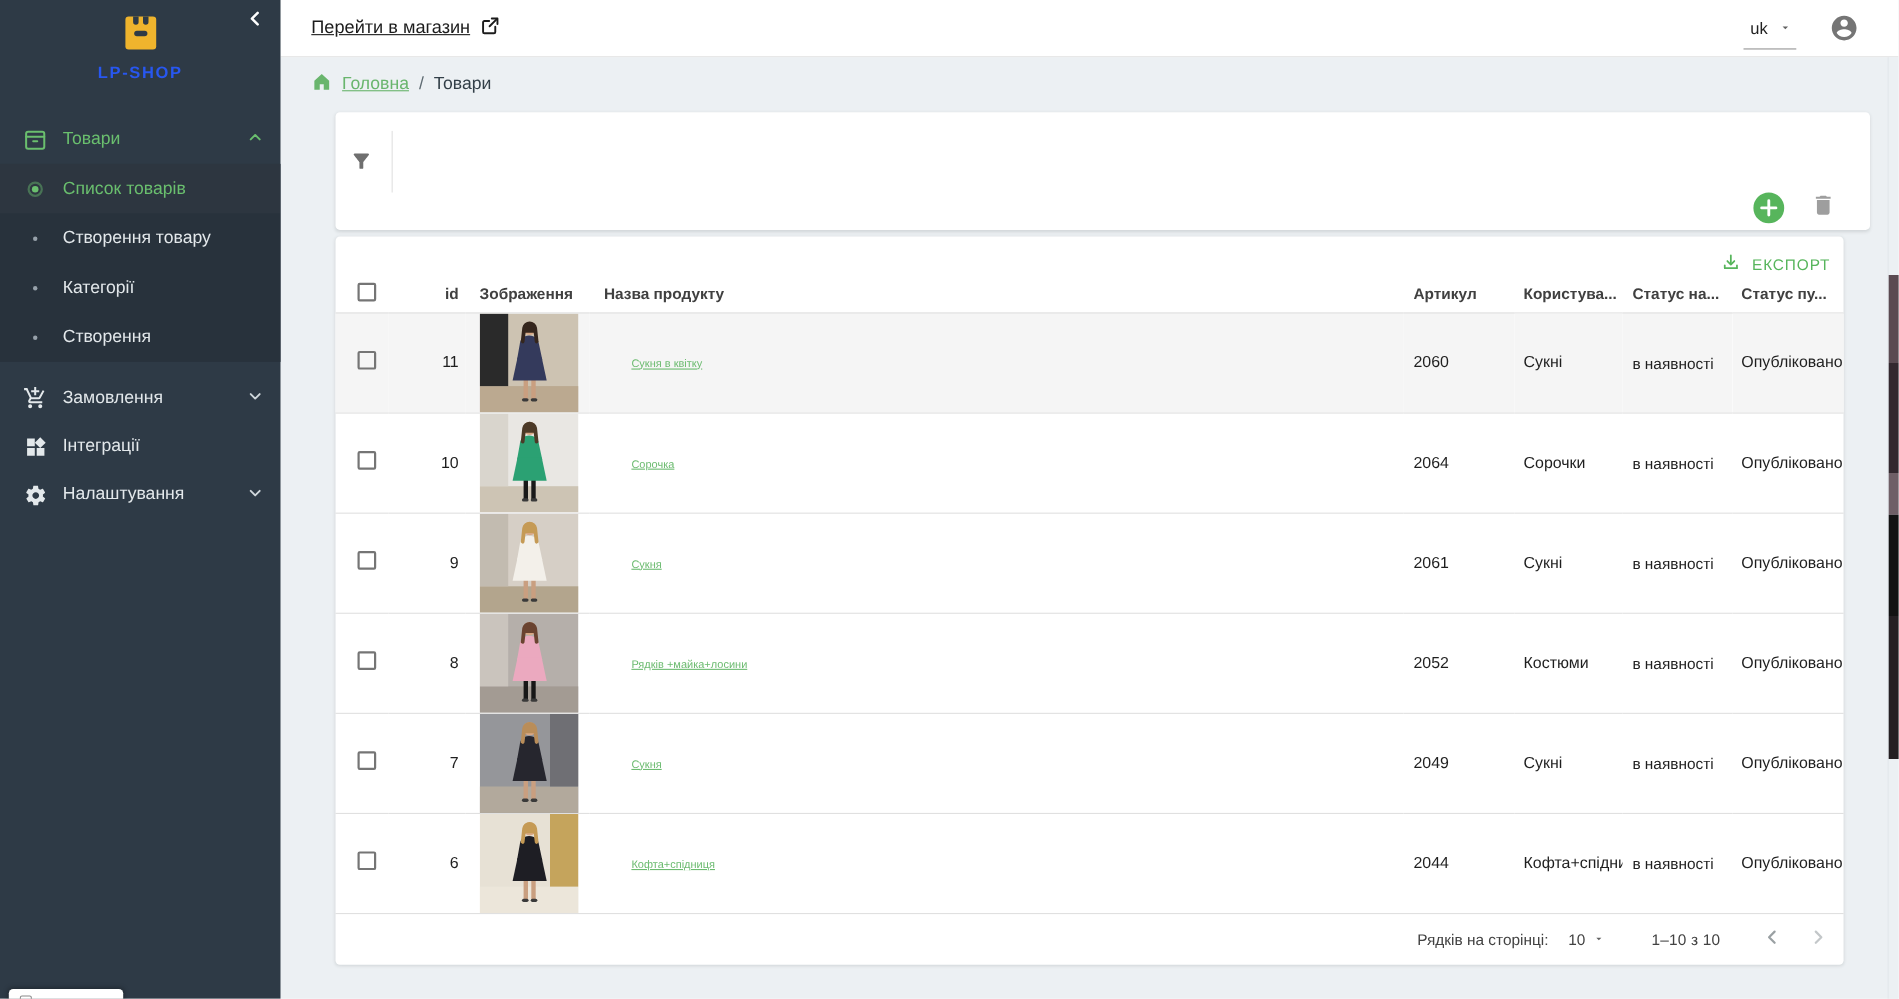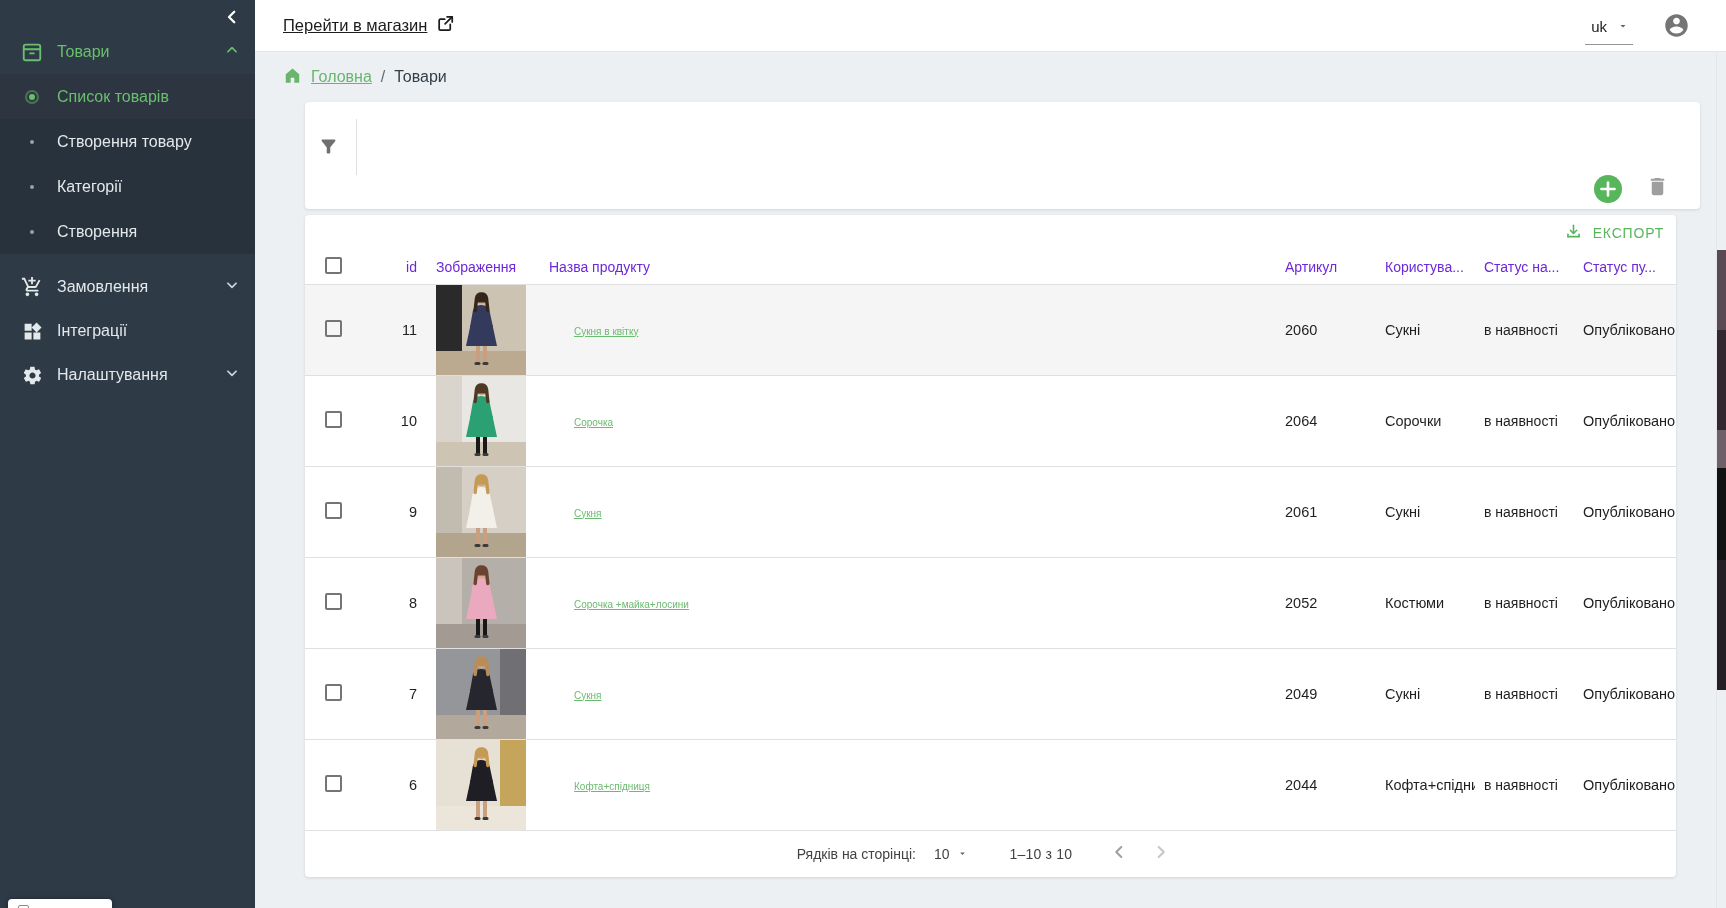"LP-SHOP" div.logo { html: none -> <div> <span> <svg> <path></path> <path></path> <path></path> <rect></rect> </svg> </span> <div>LP-SHOP</div> </div> }
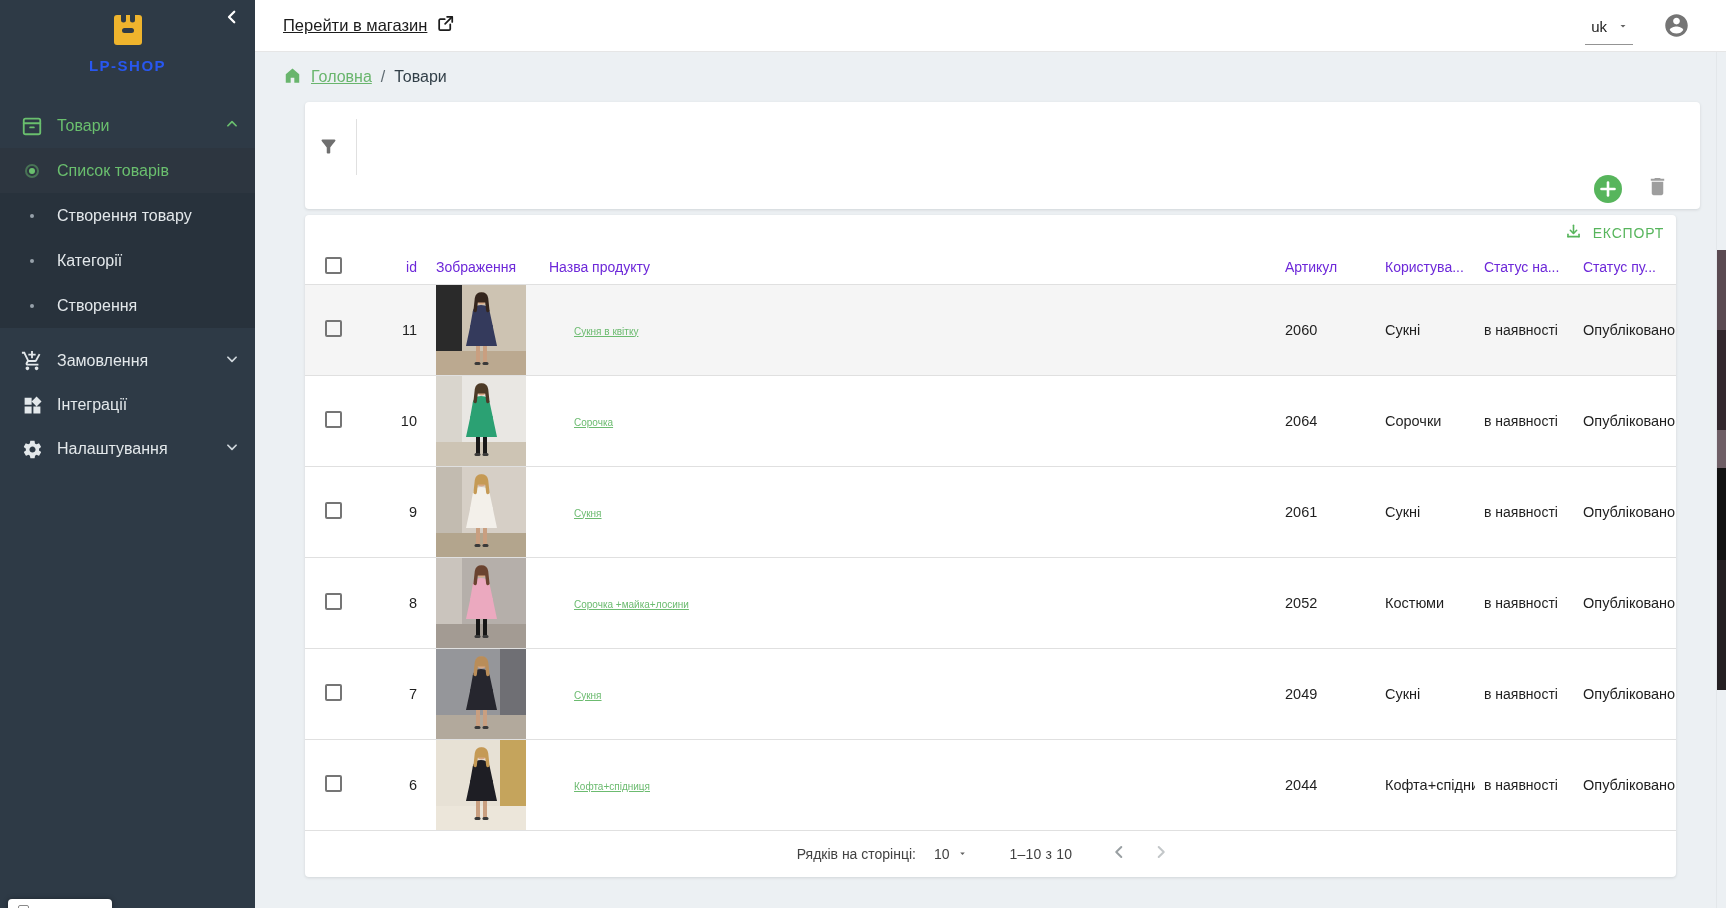"ЕКСПОРТ" .export-row { align-items: center -> flex-end }
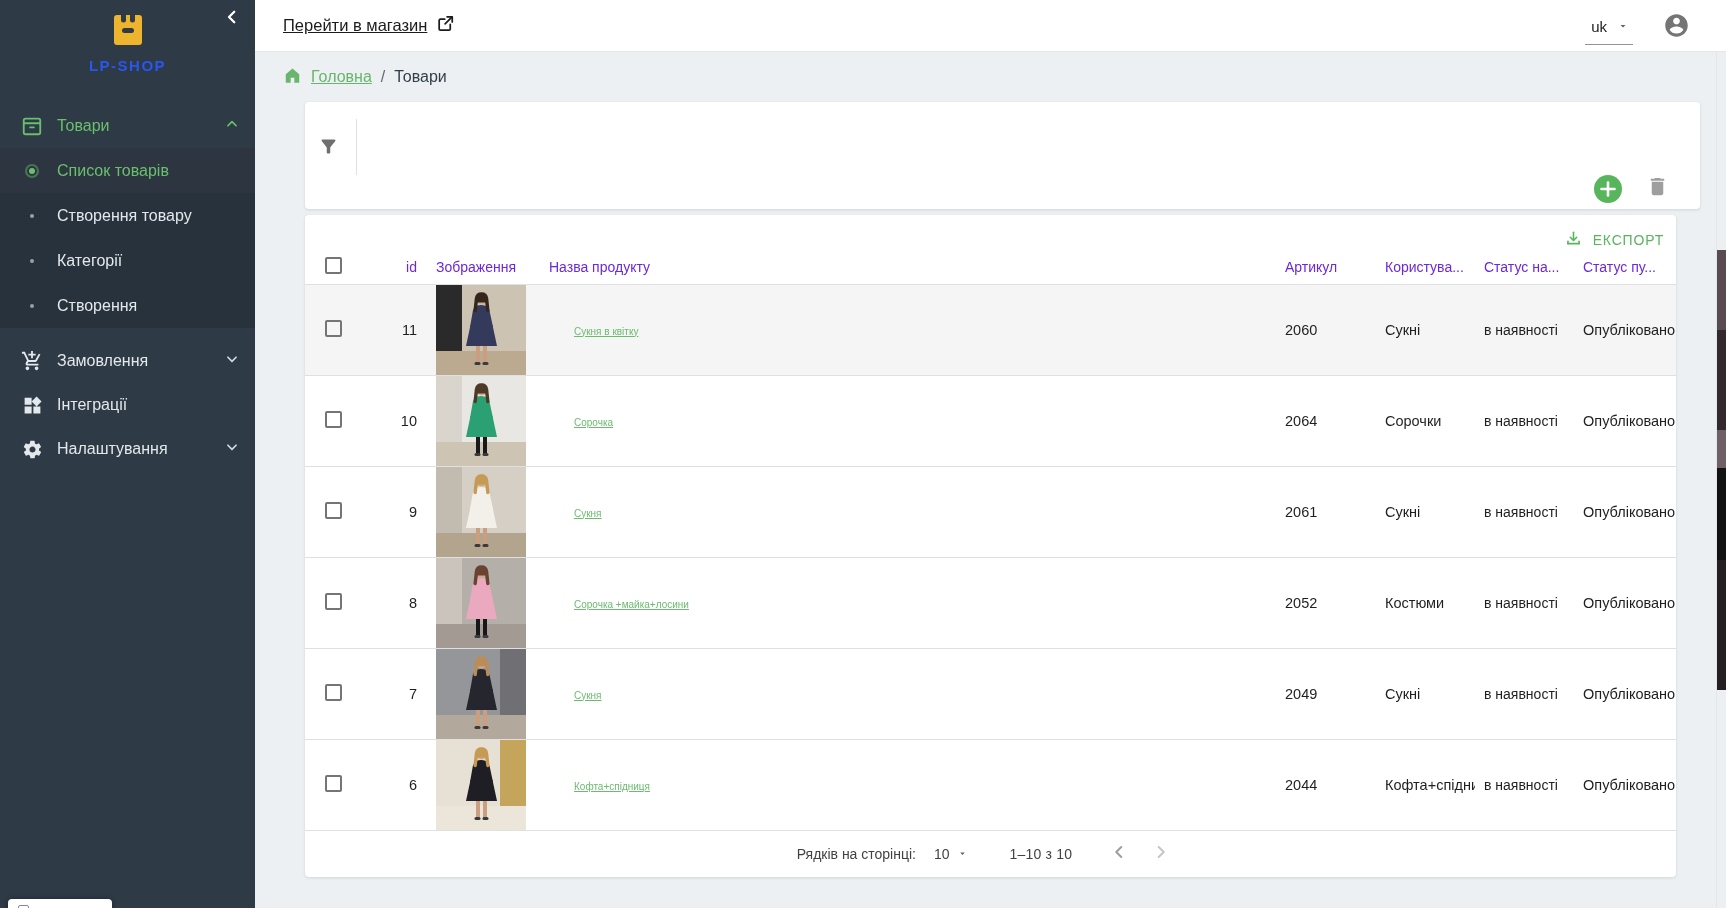"id" th { color: #6d28d9 -> #404040; font-weight: normal -> bold }
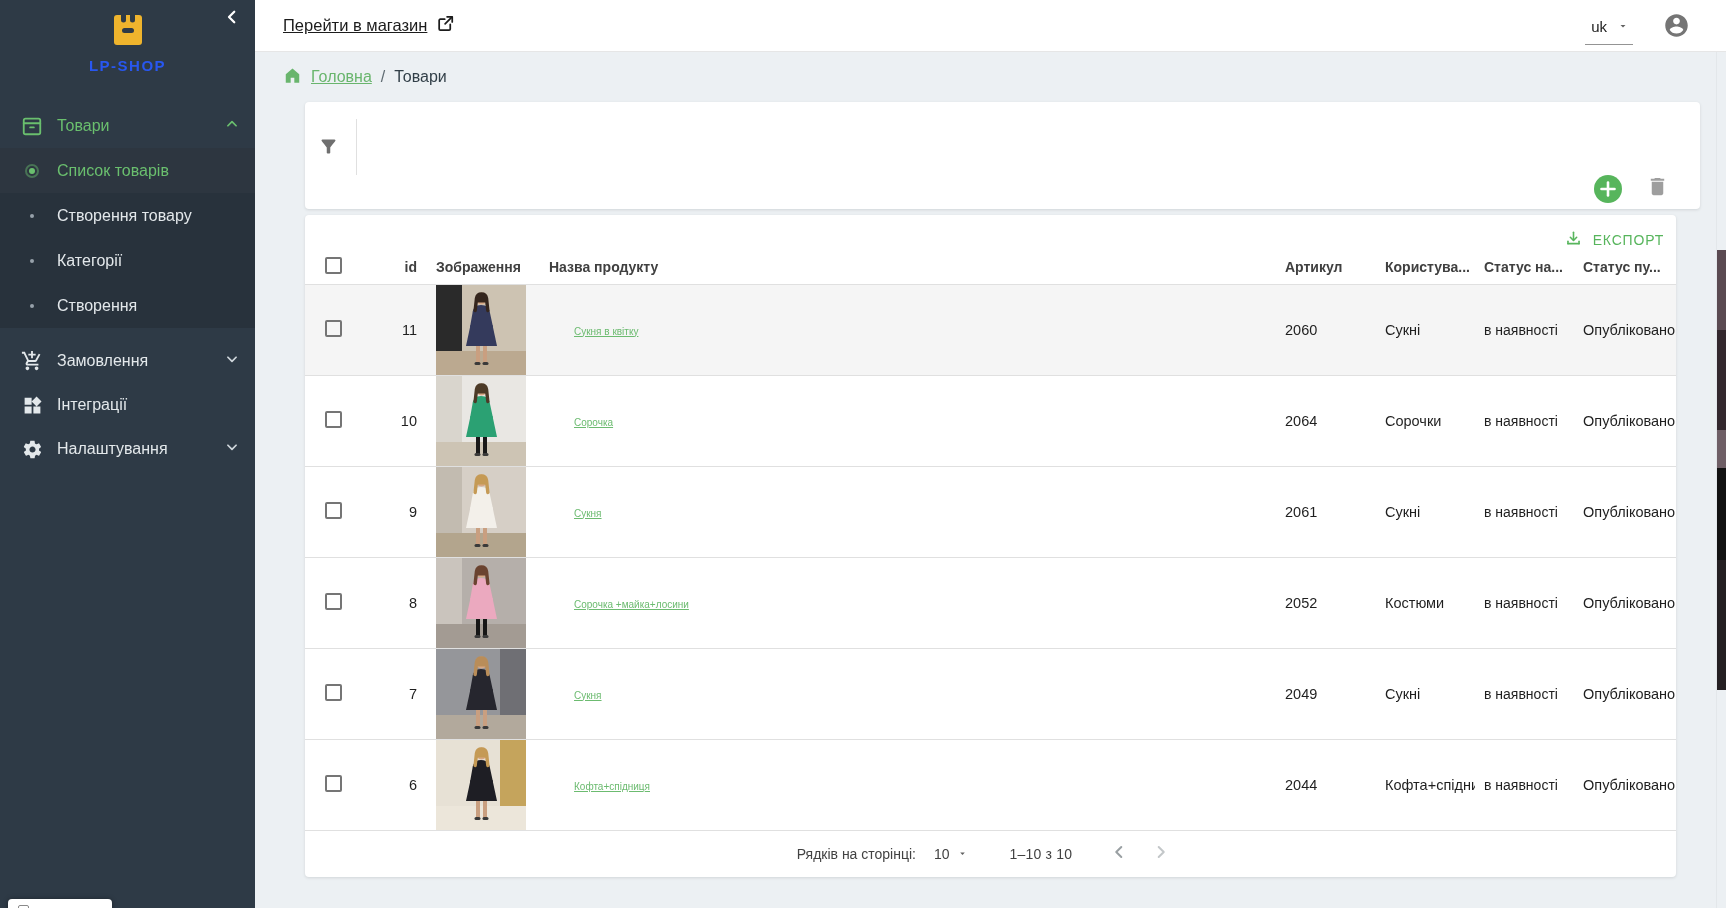"Сорочка +майка+лосини" a.plink { text: Сорочка -> Рядків }
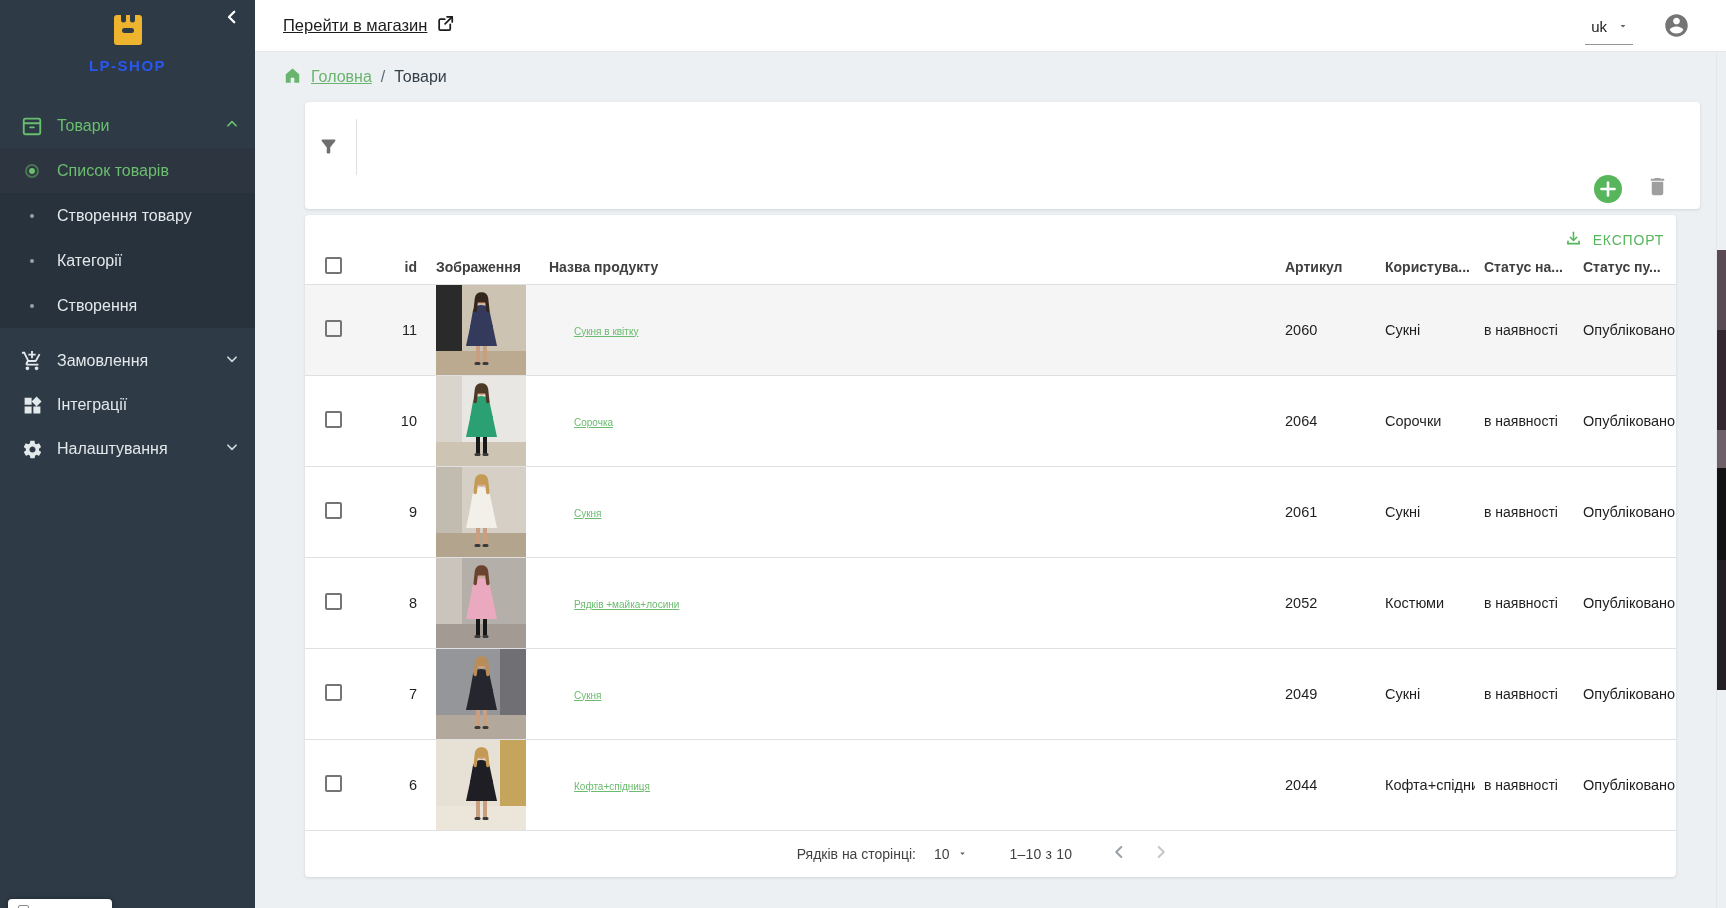"Рядків на сторінці:" .pagination { justify-content: center -> flex-end }
